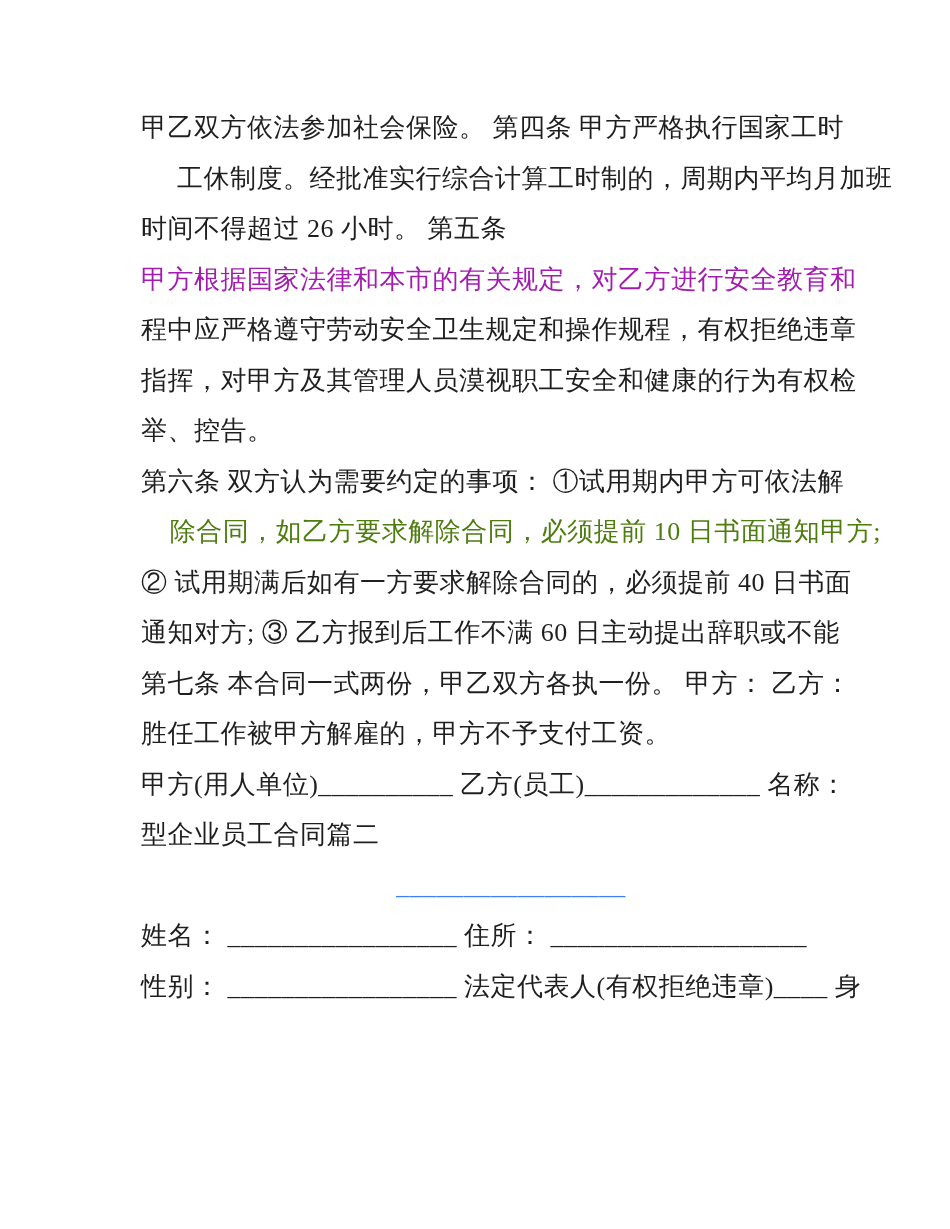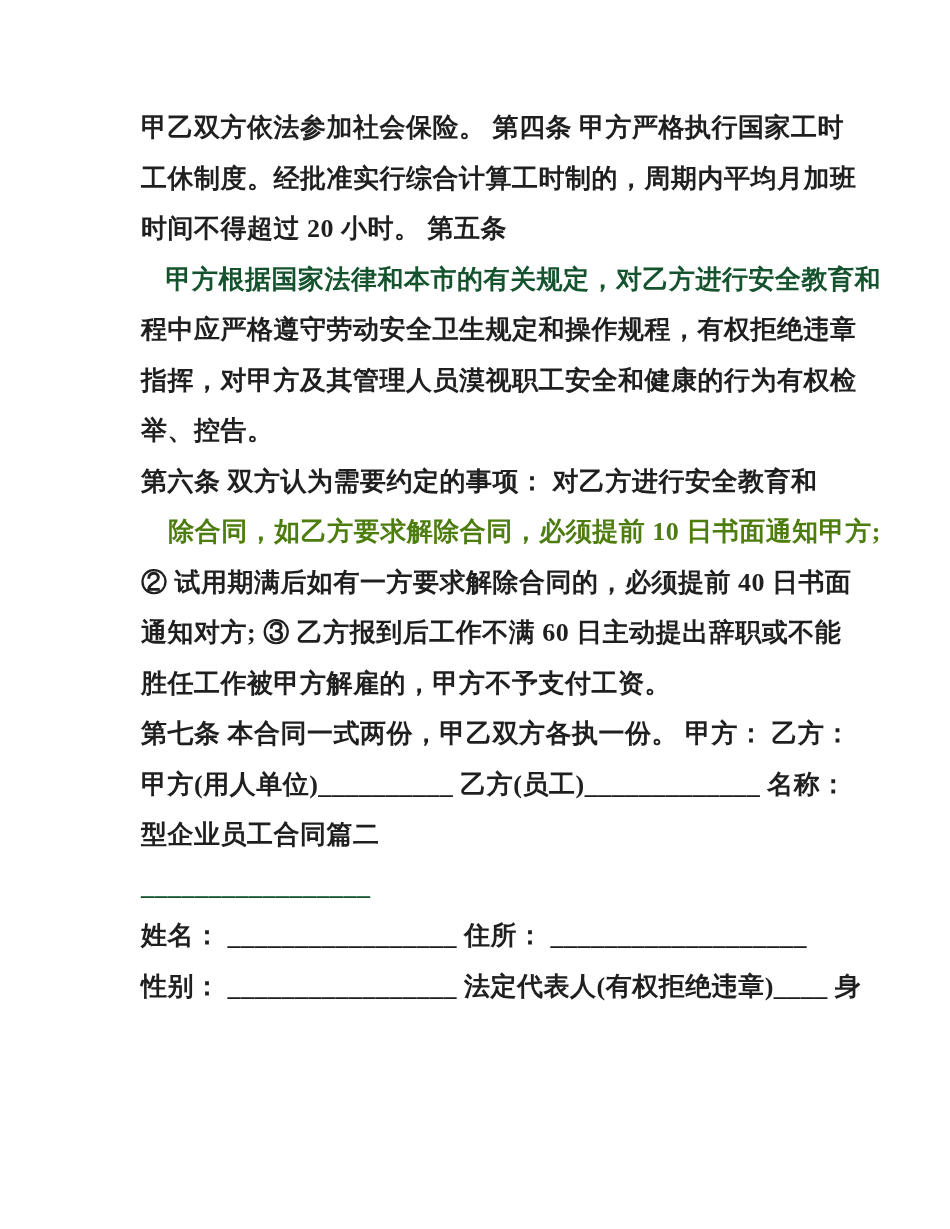"甲乙双方依法参加社会保险。 第四条 甲方严格执行国家工时" .page { font-weight: bold -> none }
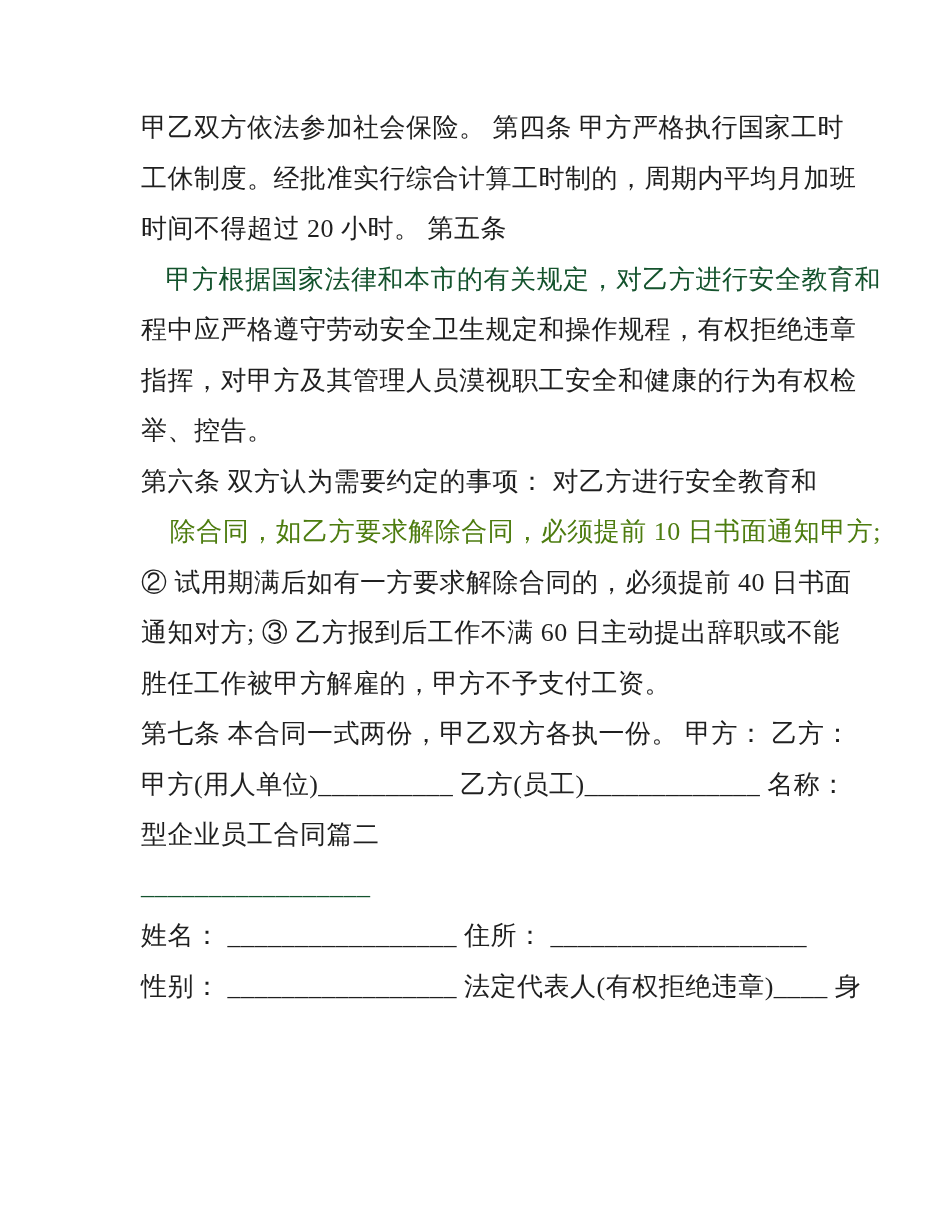"工休制度。经批准实行综合计算工时制的，周期内平均月加班" div.line { margin-left: none -> 36px }
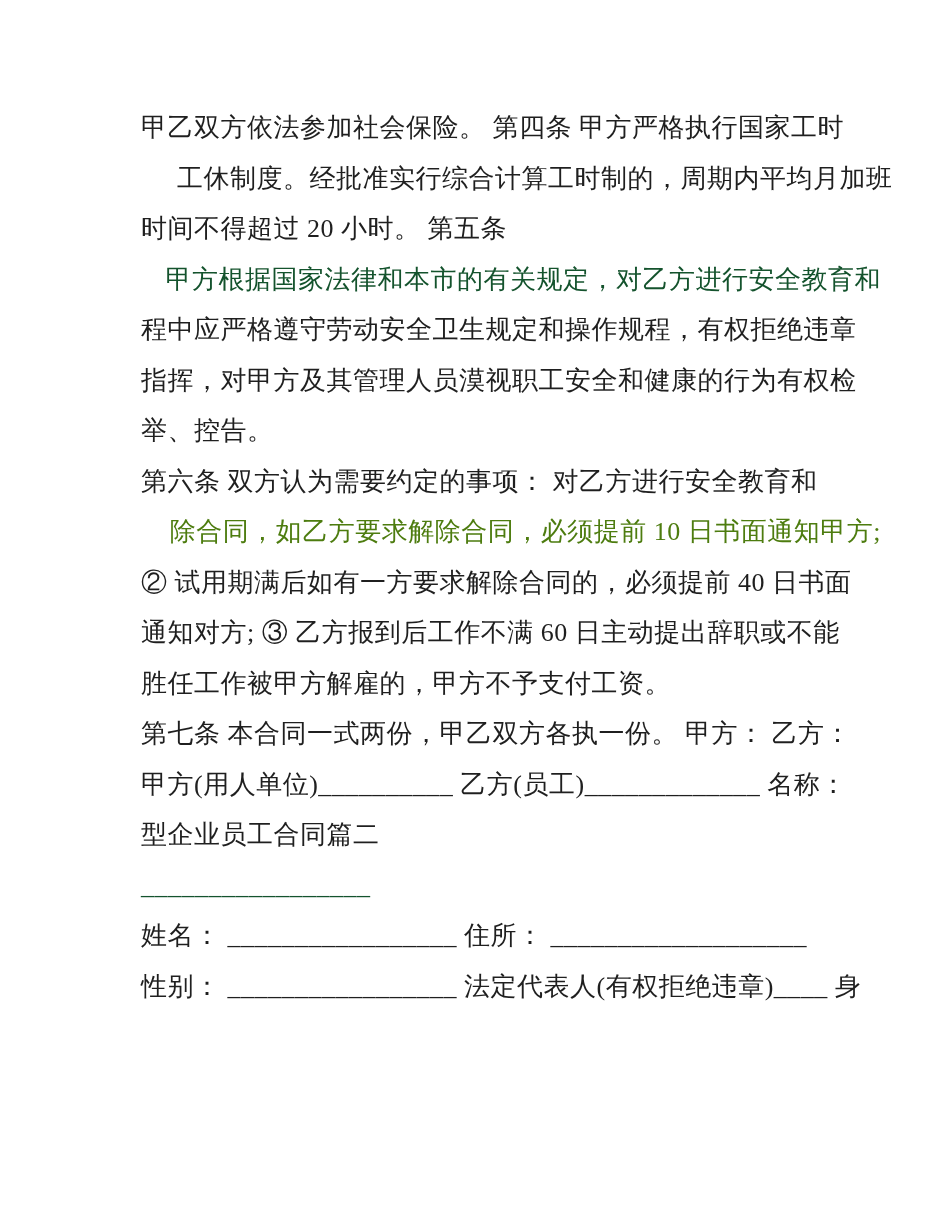"时间不得超过 20 小时。 第五条" div.line { text: 20 -> 26 }
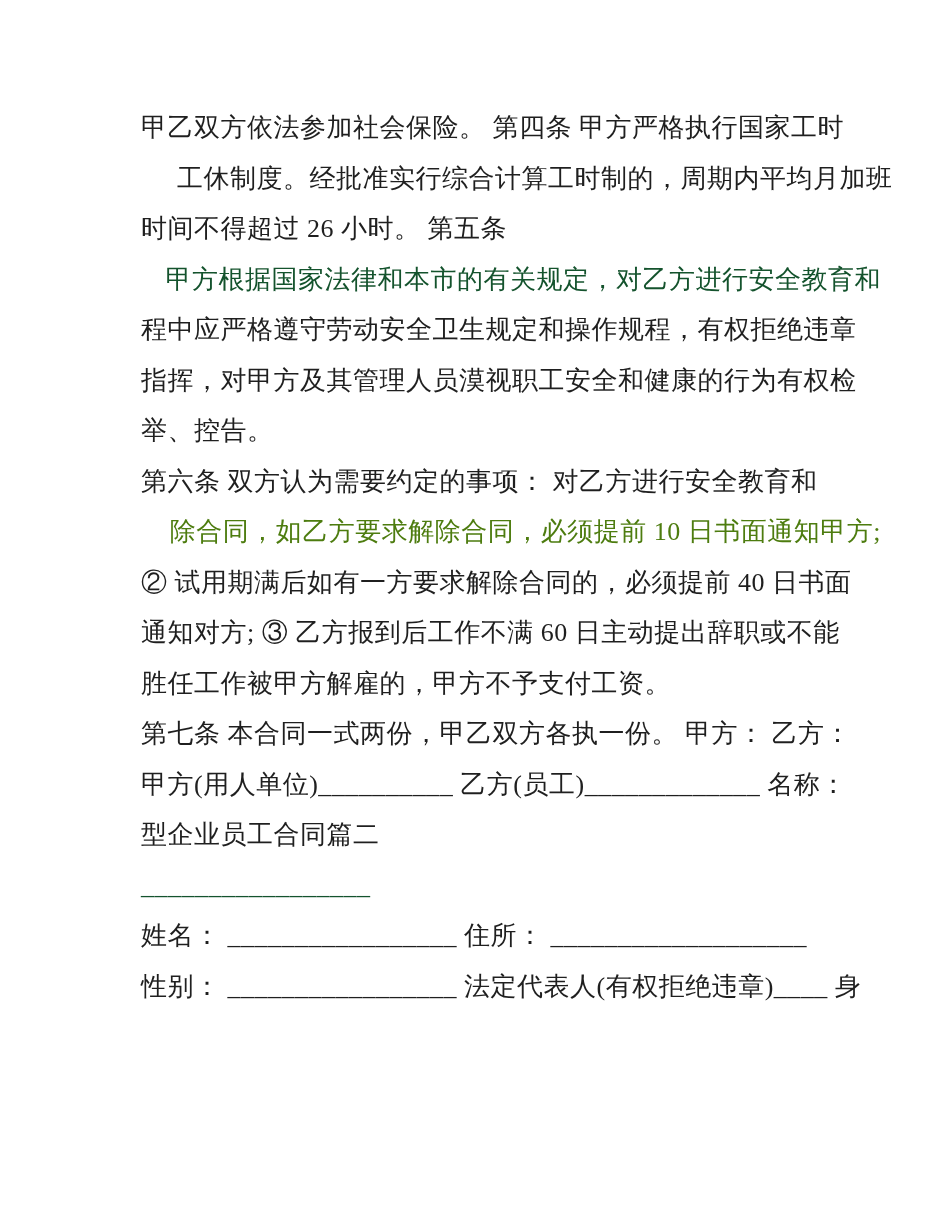"甲方根据国家法律和本市的有关规定，对乙方进行安全教育和" div.line { color: #14532d -> #a21caf; text-align: right -> none }
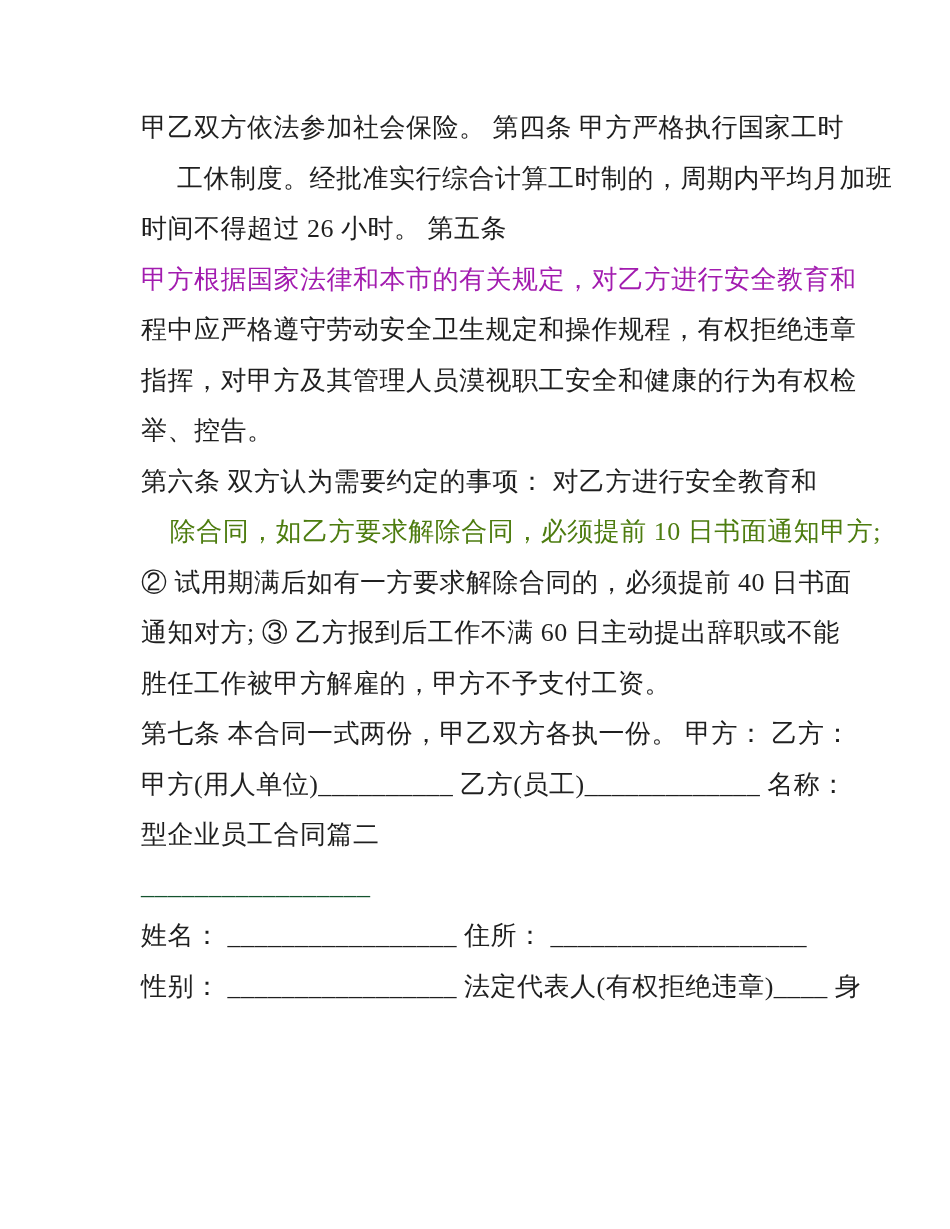"第六条 双方认为需要约定的事项： 对乙方进行安全教育和" div.line { text: 对乙方进行安全教育和 -> ①试用期内甲方可依法解 }
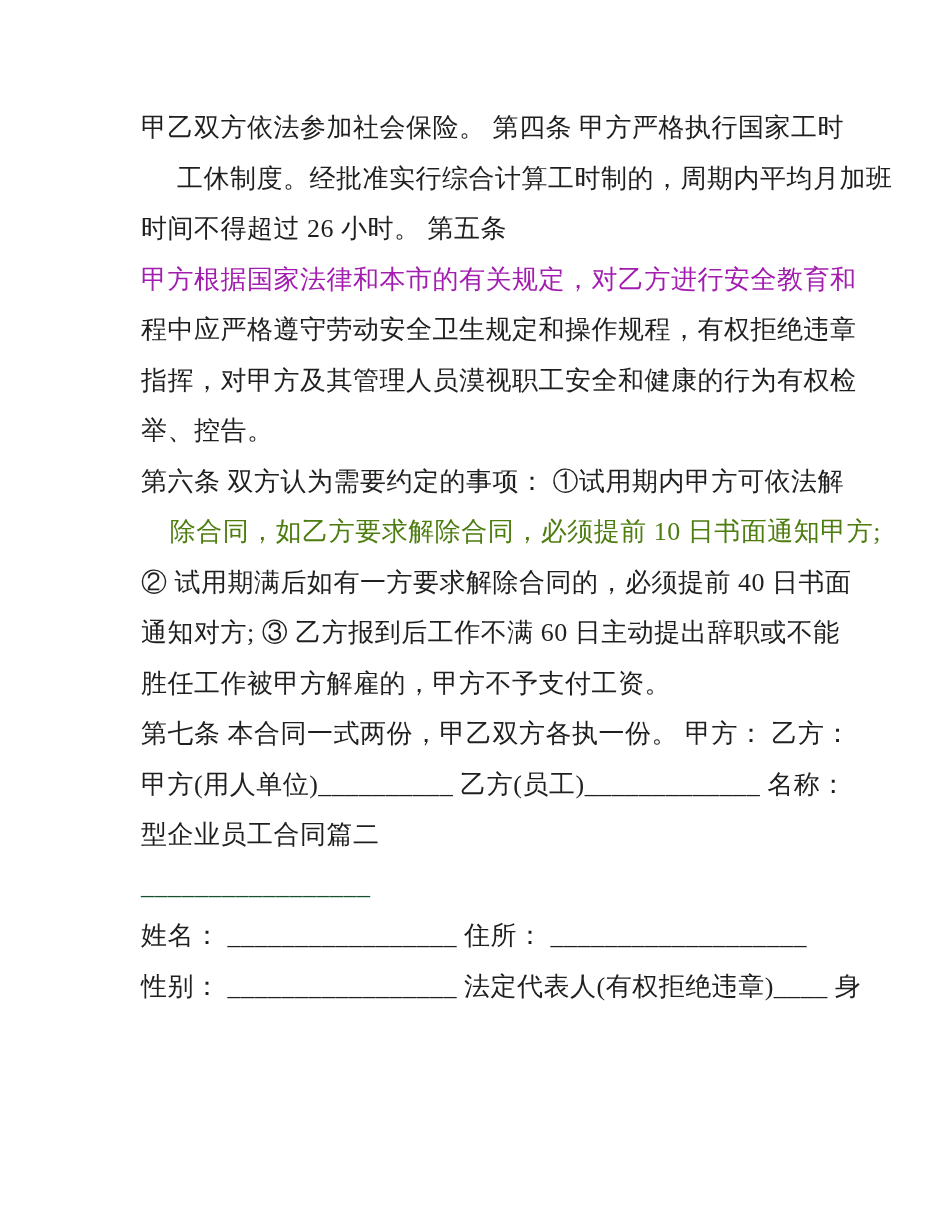"胜任工作被甲方解雇的，甲方不予支付工资。" div.line { order: before "第七条 本合同一式两份，甲乙双方各执一份。 甲方： 乙方：" -> after "第七条 本合同一式两份，甲乙双方各执一份。 甲方： 乙方：" }
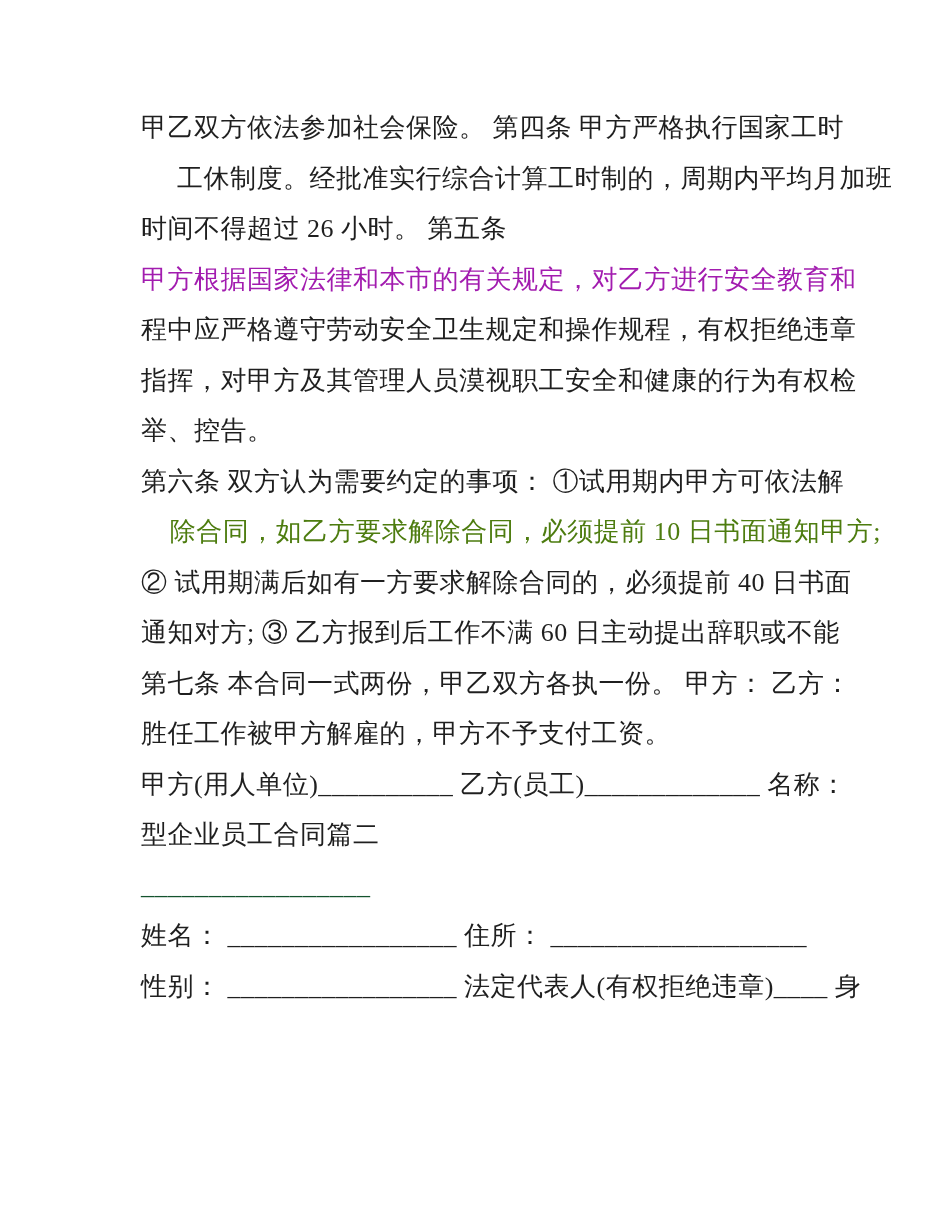"_________________" div.line { color: #14532d -> #3b82f6; text-align: none -> center }
